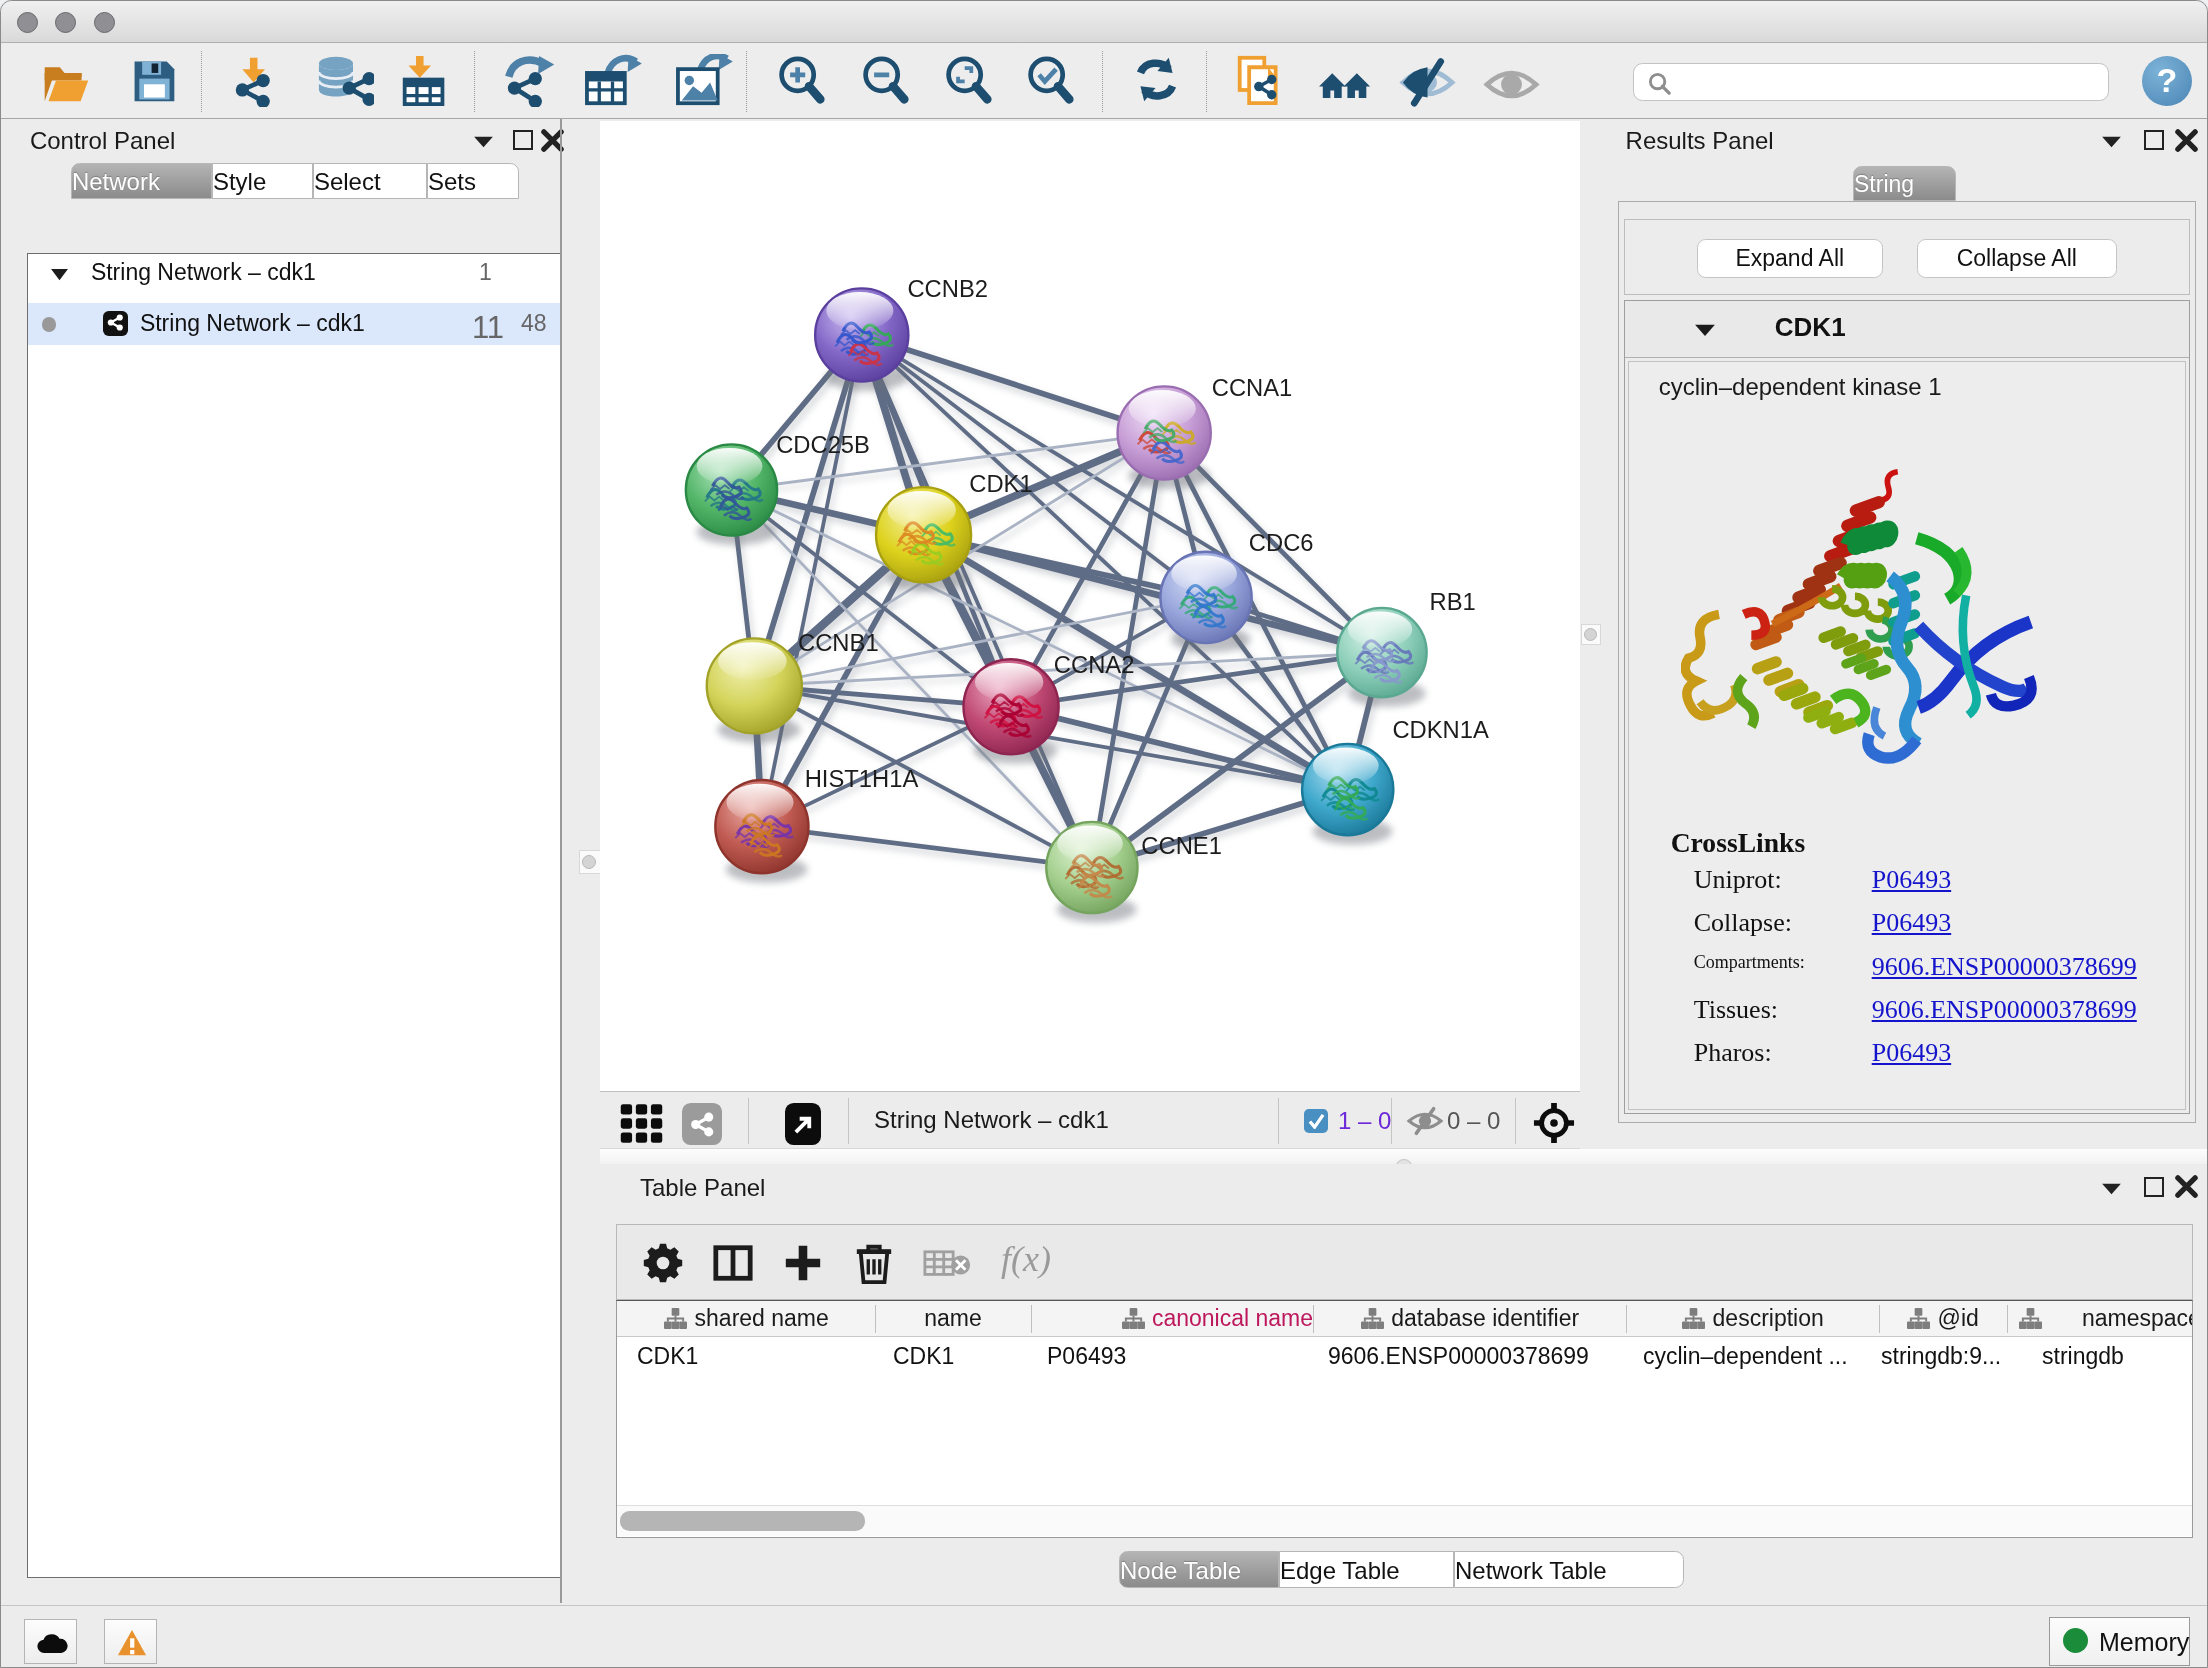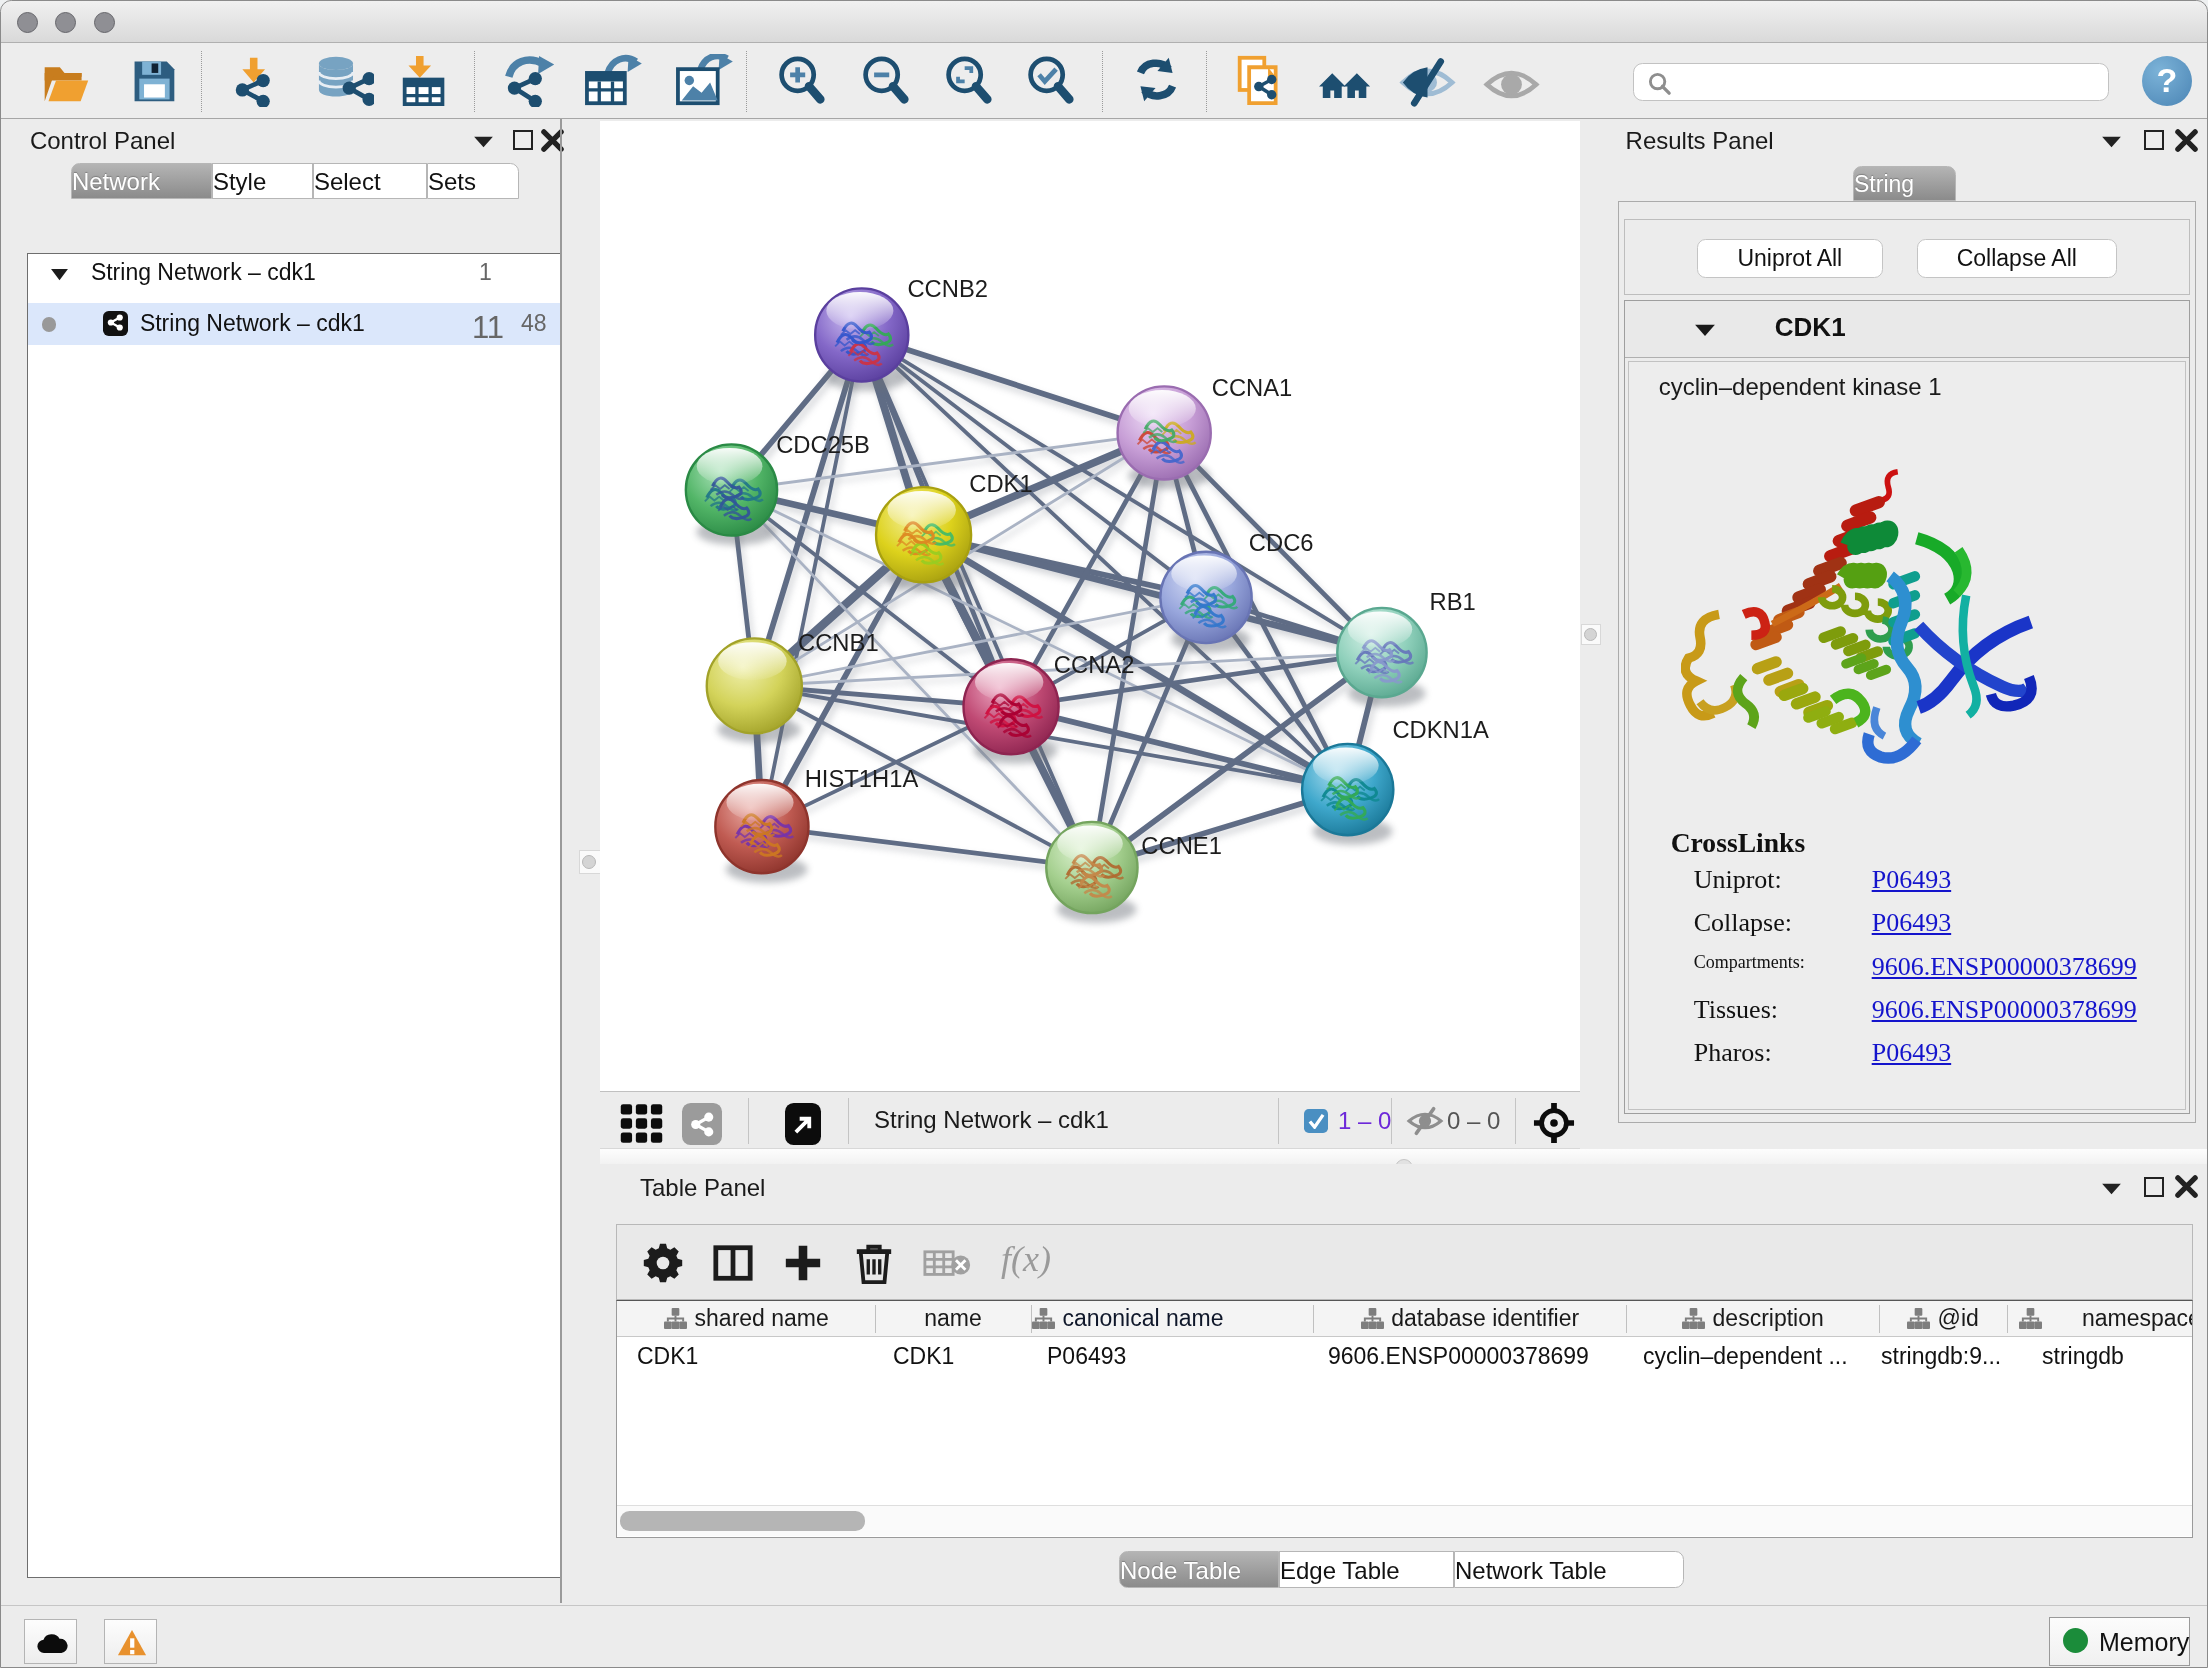"Uniprot All" div.abs { text: Uniprot -> Expand }
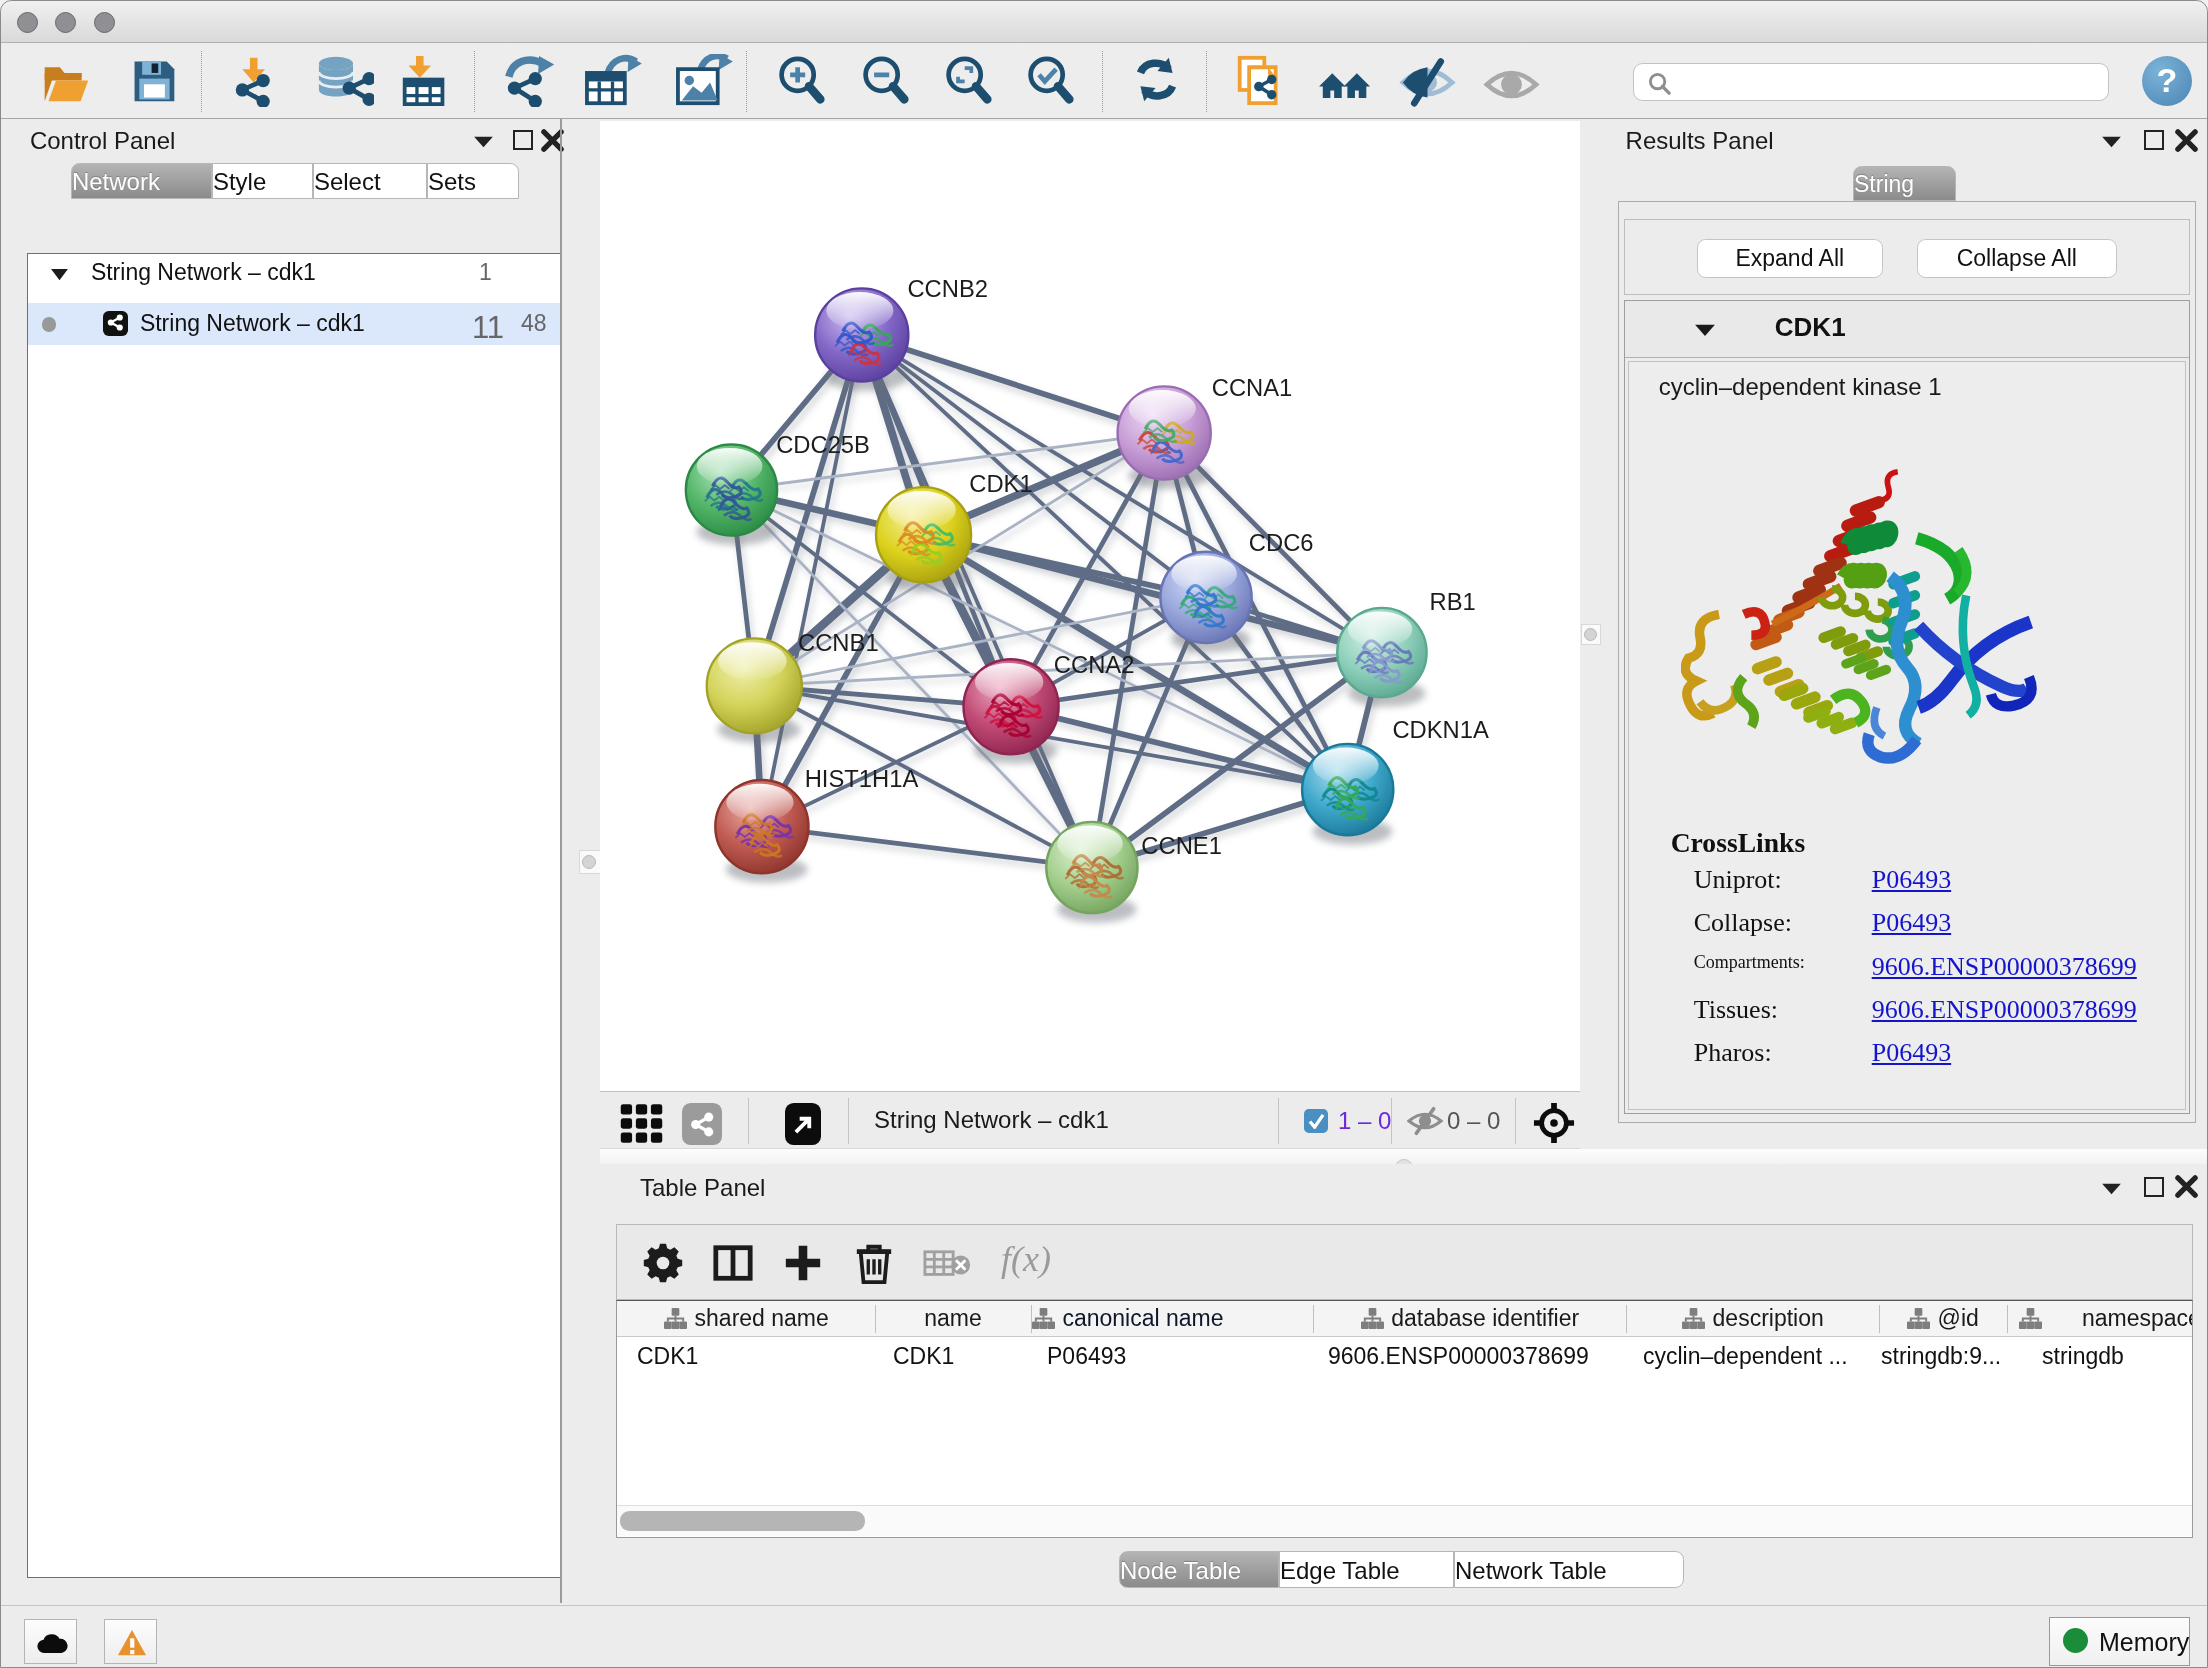"canonical name" div.abs { color: #0f172a -> #be185d; text-align: left -> right }
